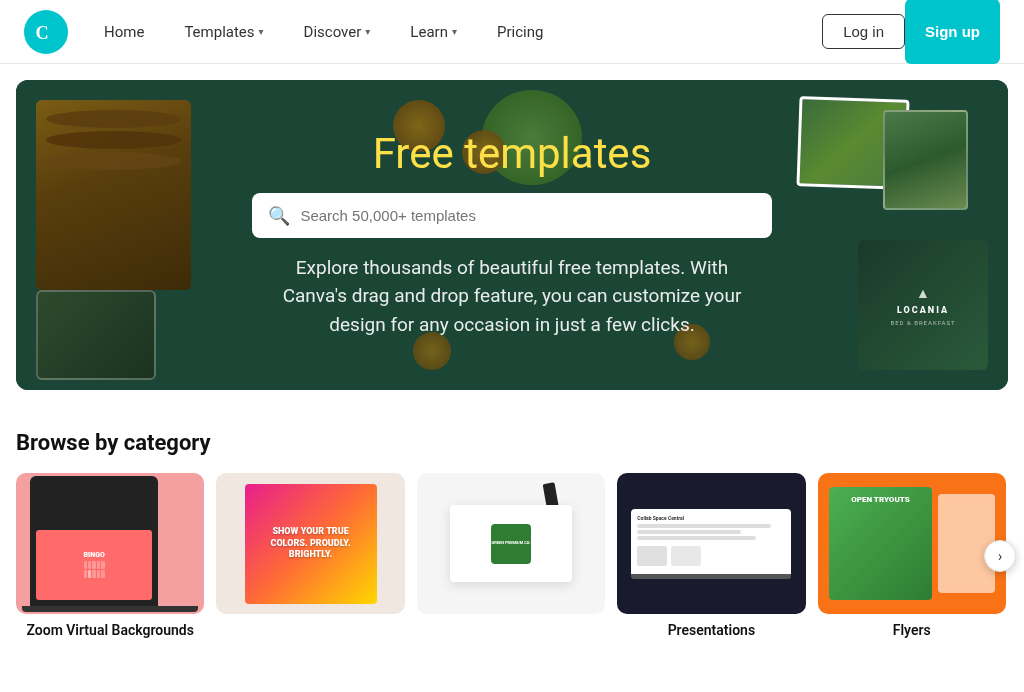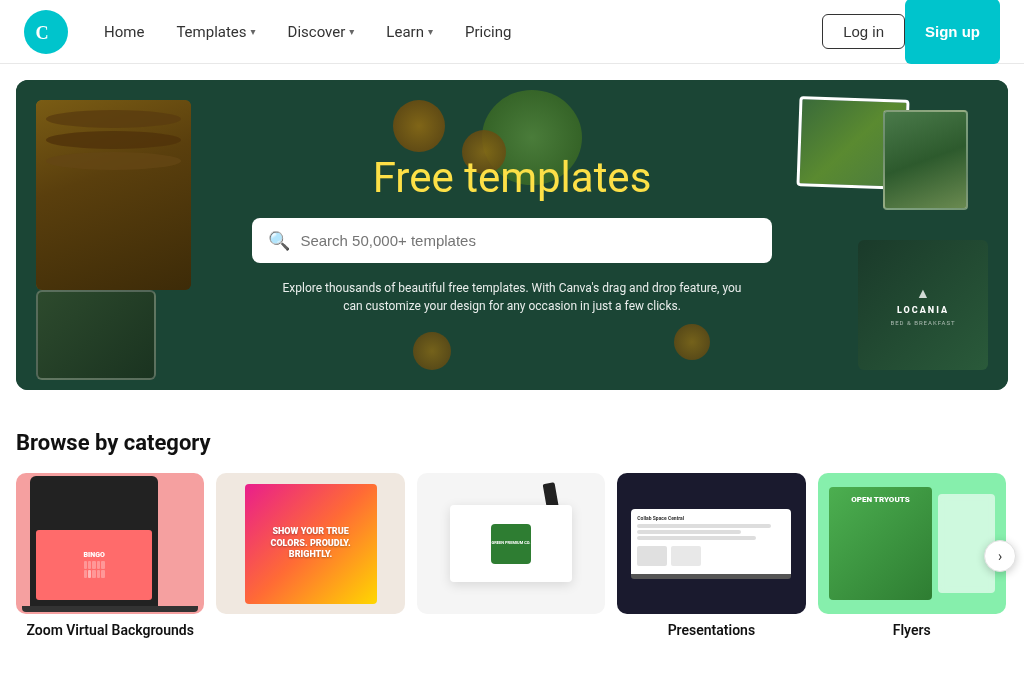"Home" .navbar-links { gap: 8px -> 16px }
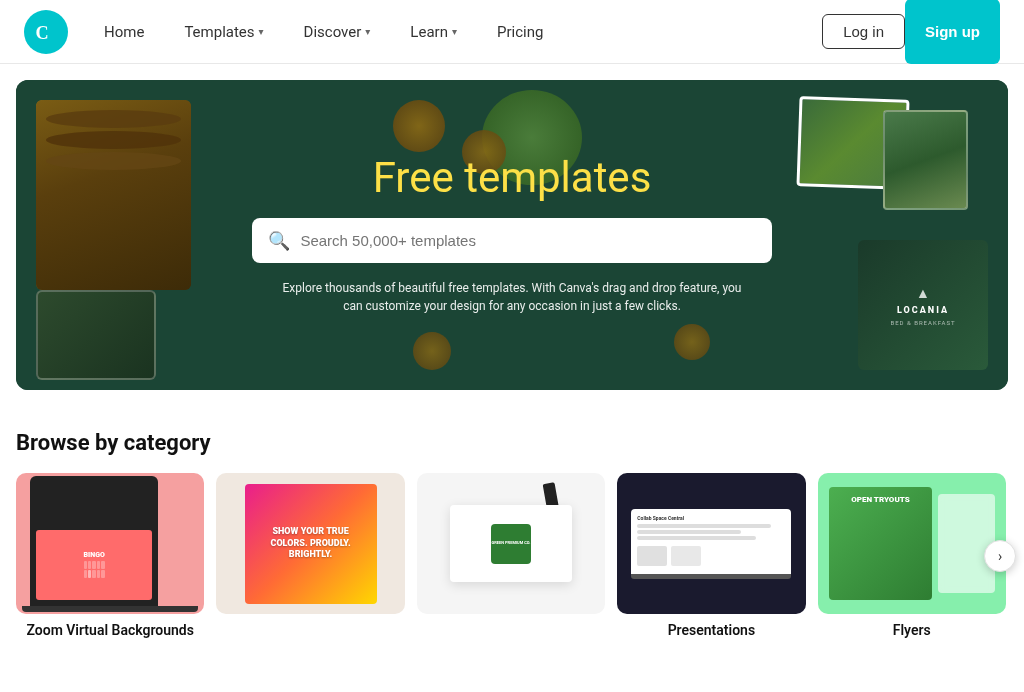"Explore thousands of beautiful free" .hero-subtitle { font-size: 12px -> 19px }
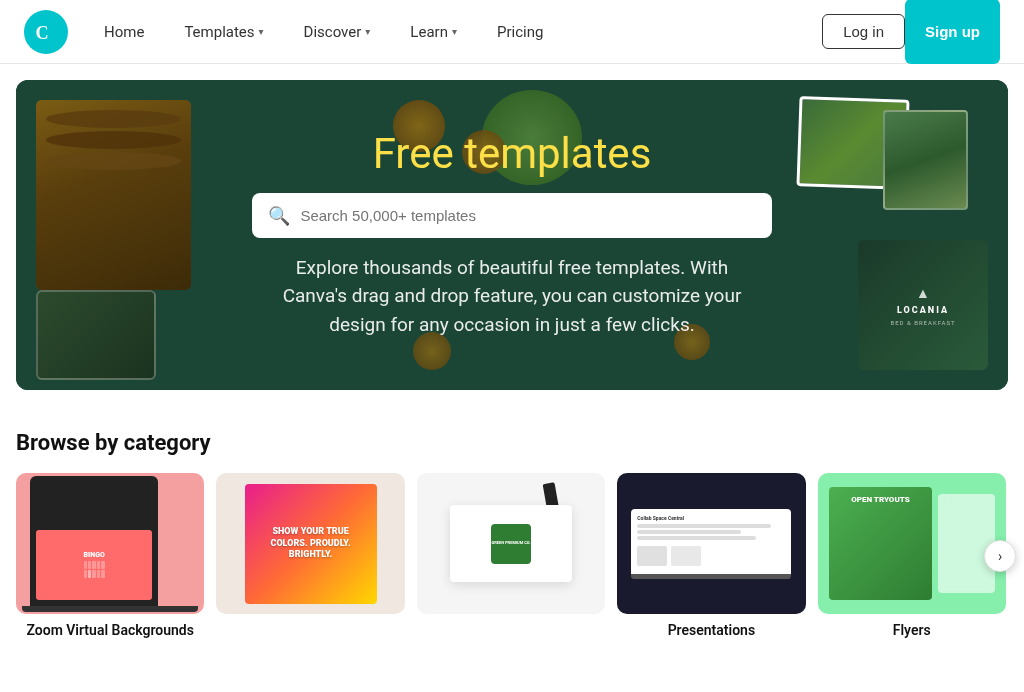"OPEN TRYOUTS" .thumb-flyer-bg { background: #86efac -> #f97316 }
